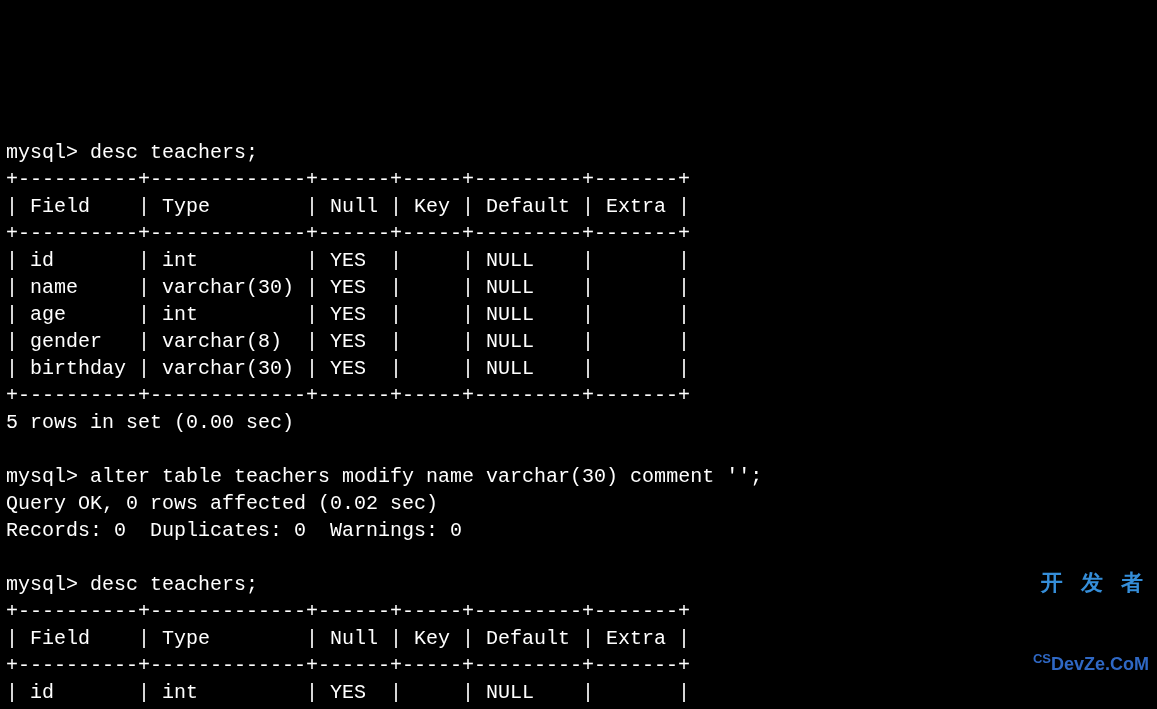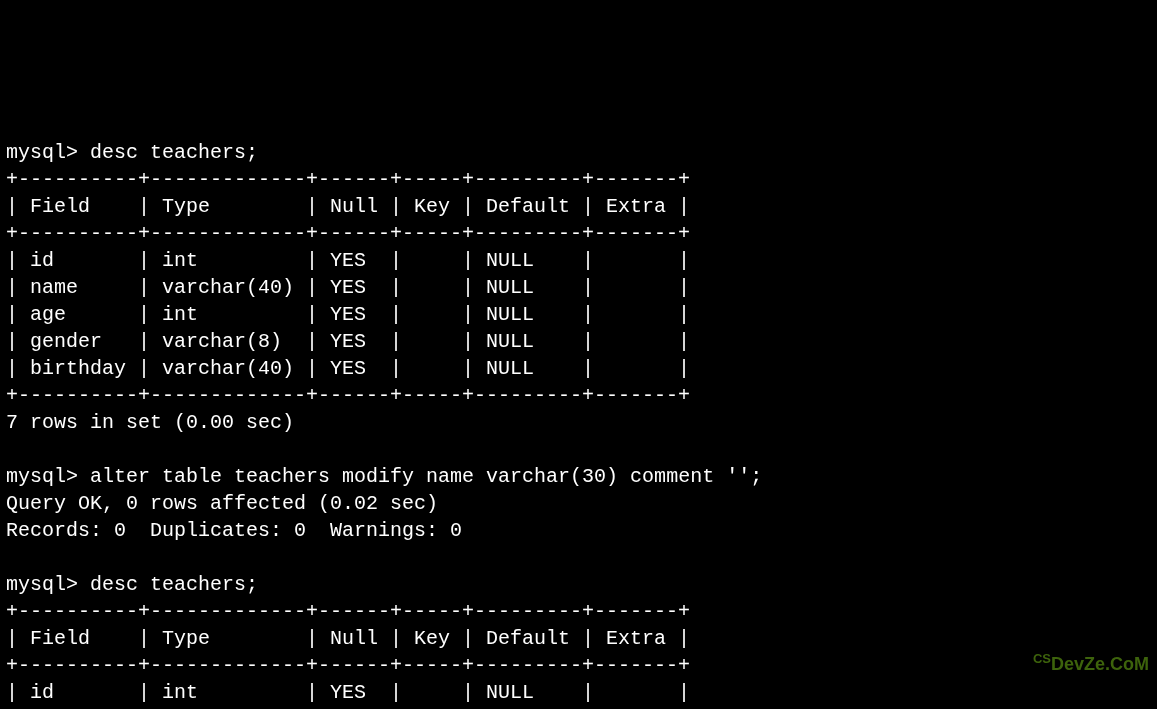"| name | varchar(40) |" span.line { text: 40 -> 30 }
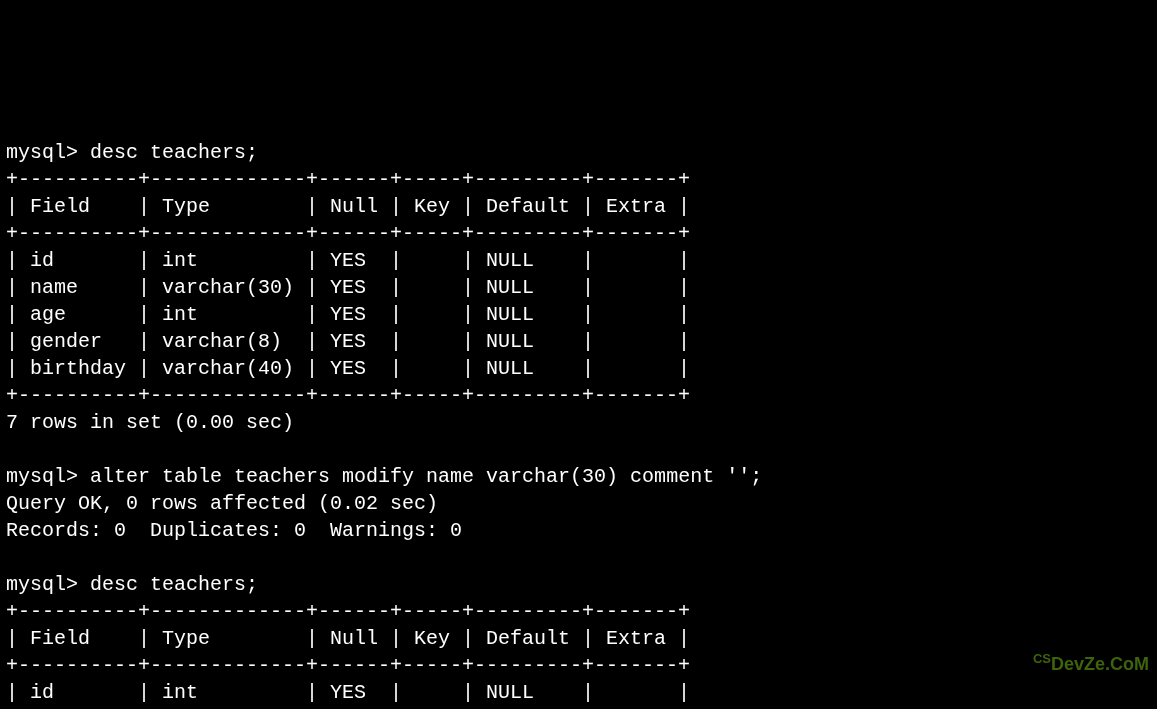"| birthday | varchar(40) |" span.line { text: 40 -> 30 }
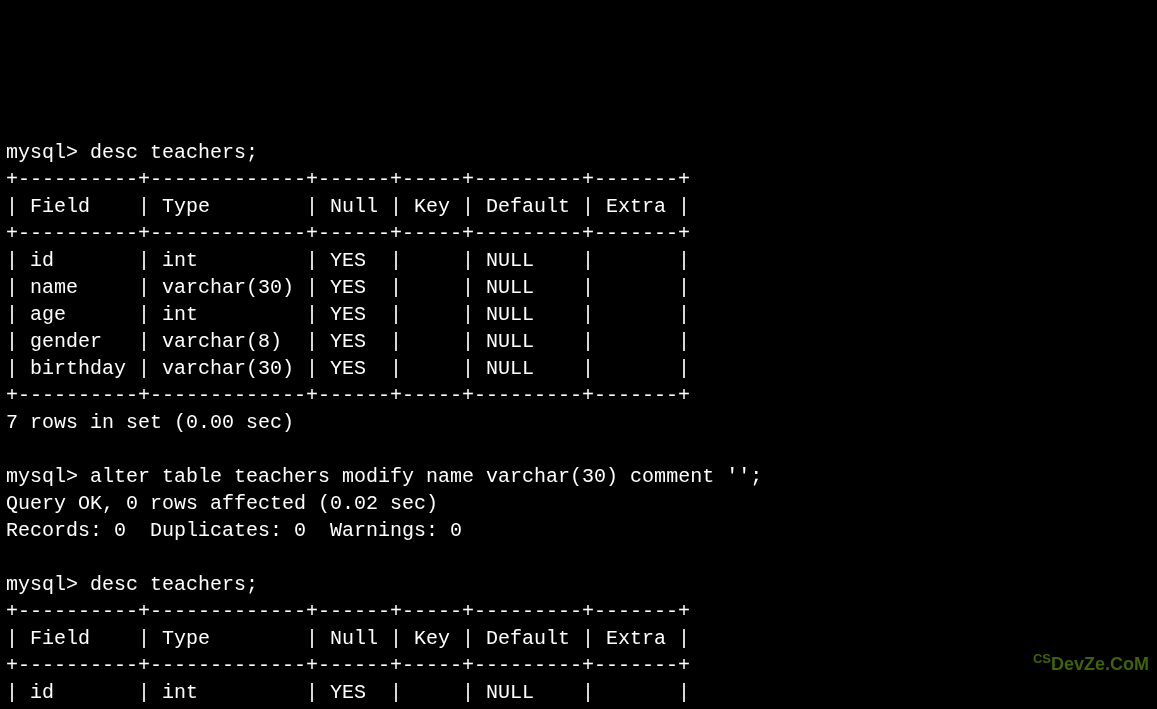"7 rows in set (0.00" span.line { text: 7 -> 5 }
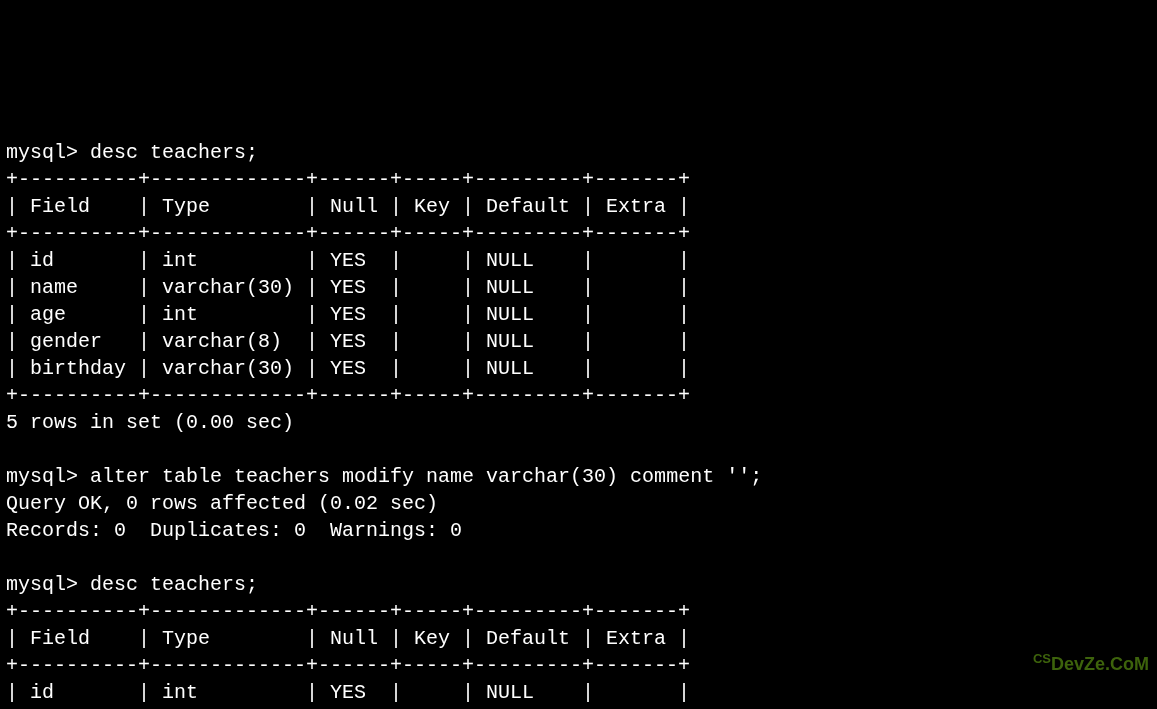"开 发 者" div.wm-top { html: none -> <div>开 发 者</div> }
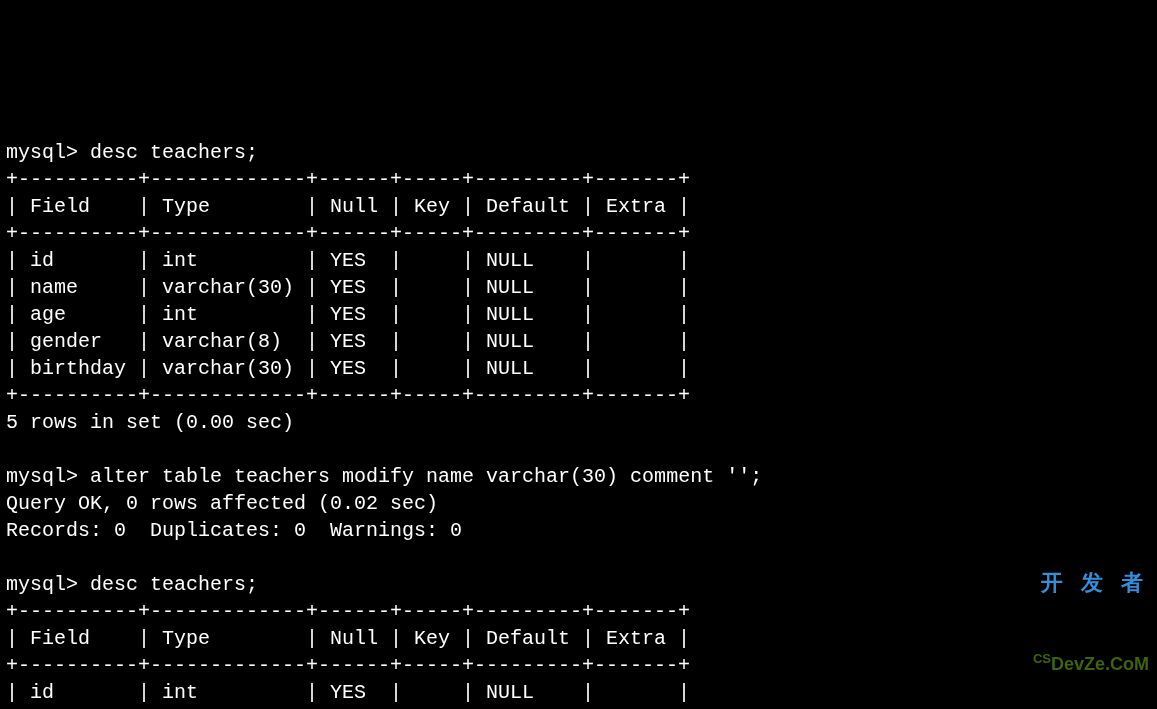"CSDevZe.CoM" .wm-bottom { color: #4d7c0f -> #3b82f6 }
